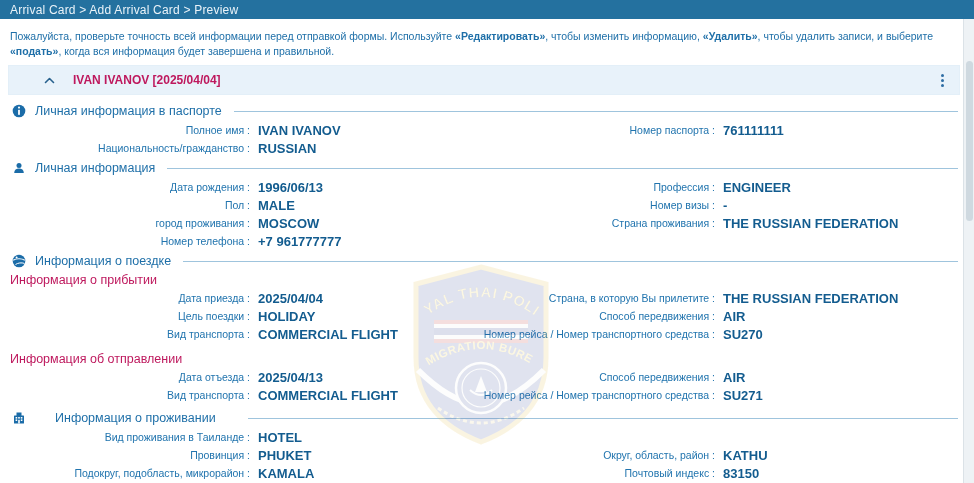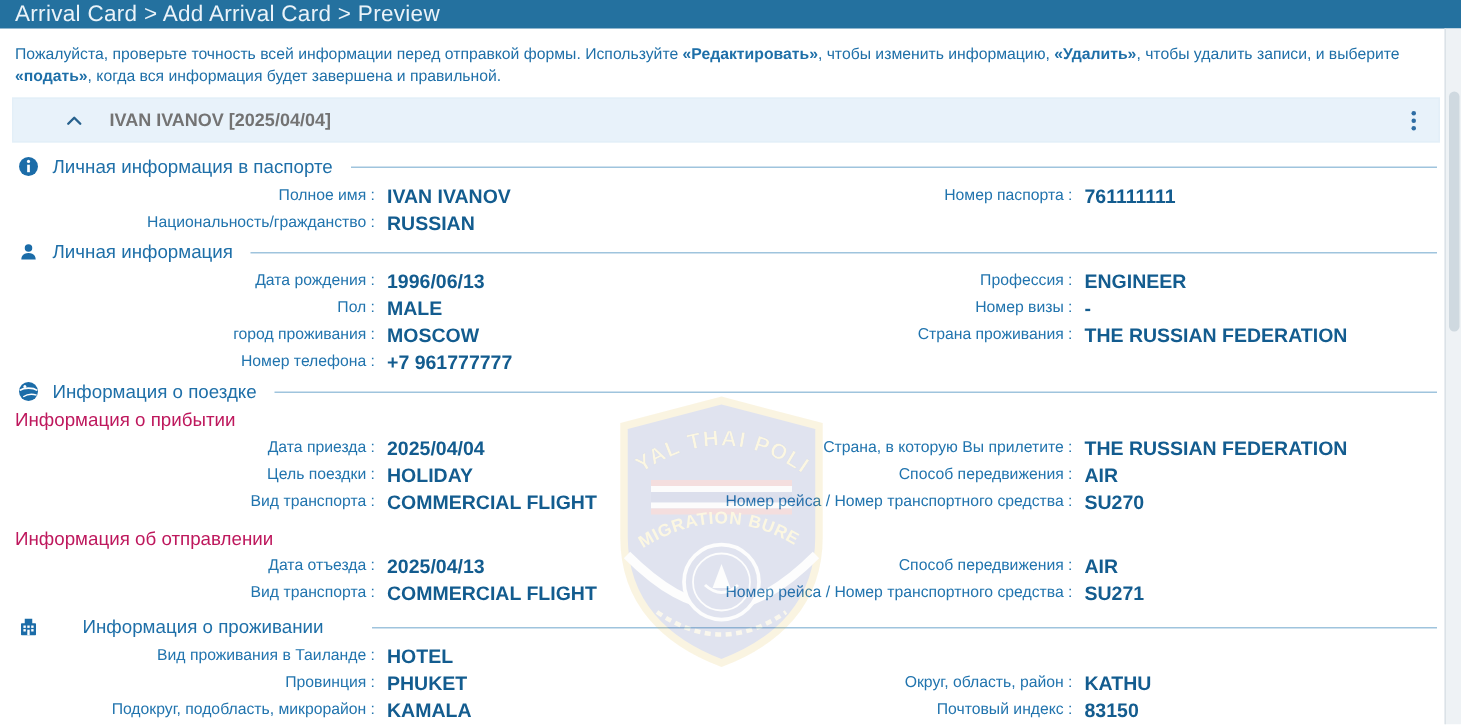"Arrival Card > Add Arrival" .topbar { font-size: 15px -> 12px }
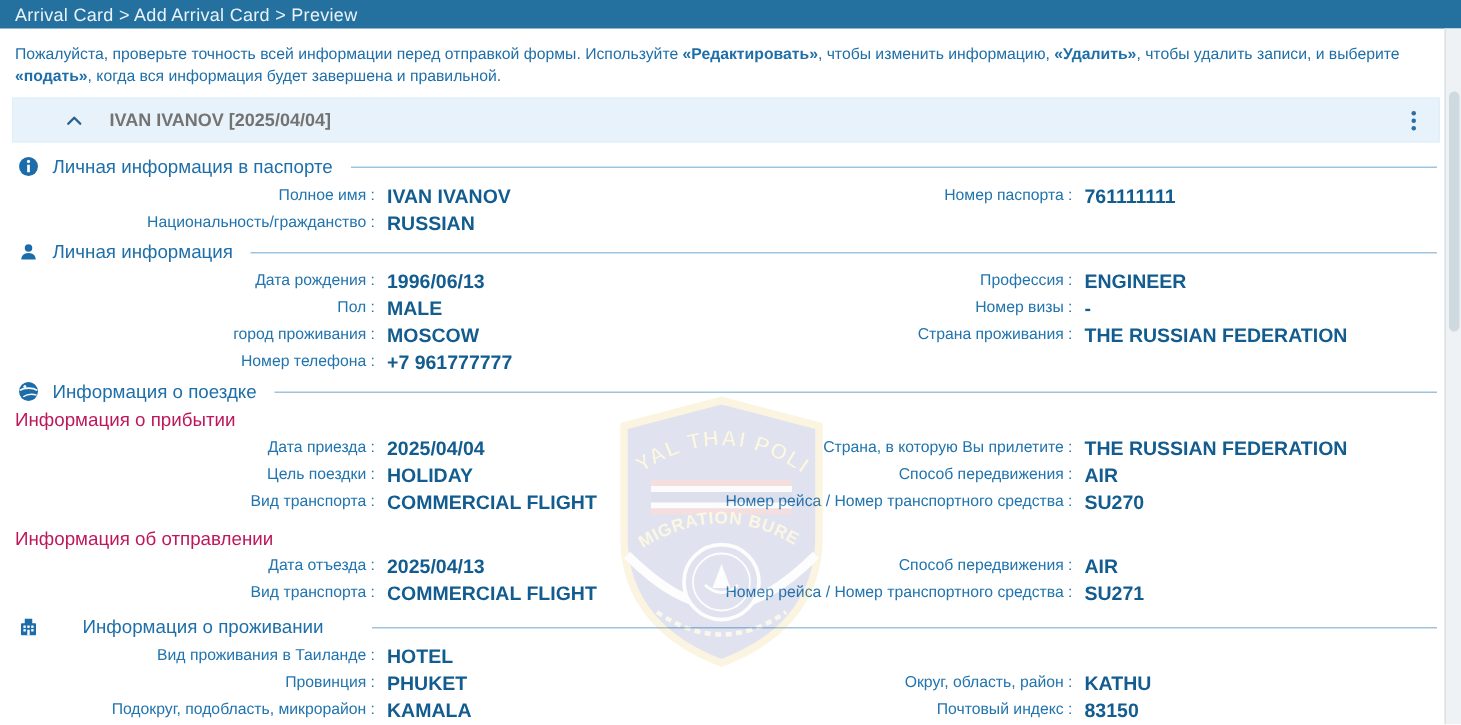"IVAN IVANOV [2025/04/04]" .card-title { color: #737373 -> #be185d }
